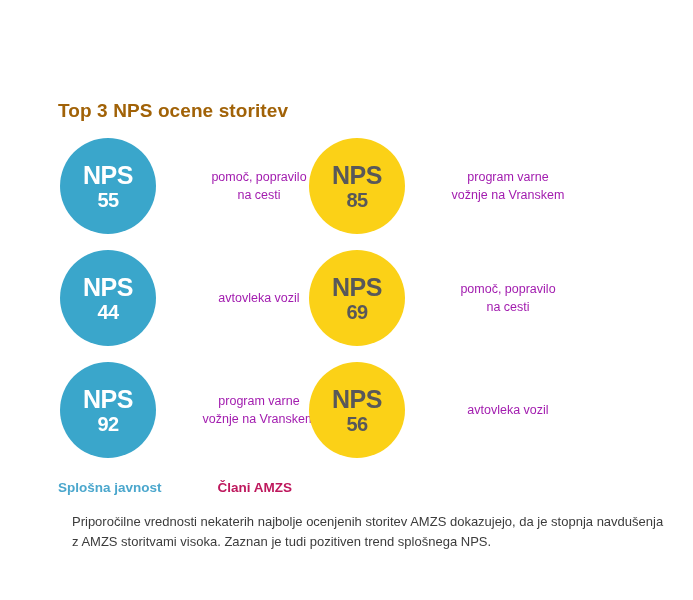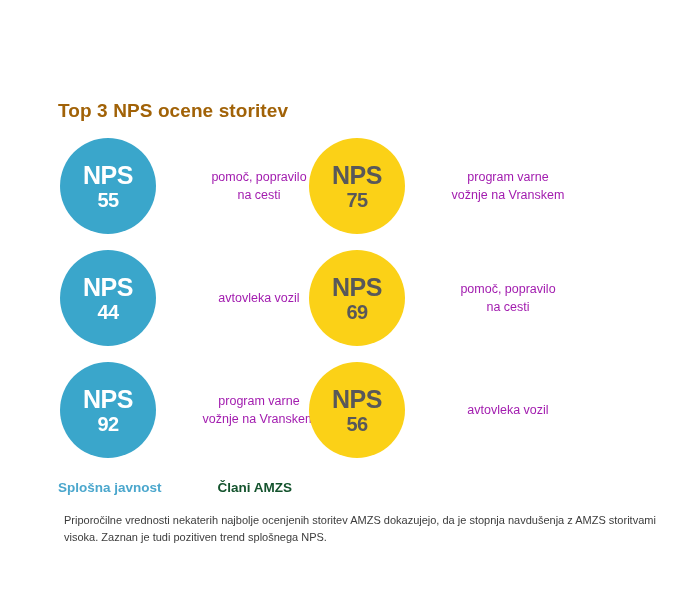"75" span.bubble-score { text: 75 -> 85 }
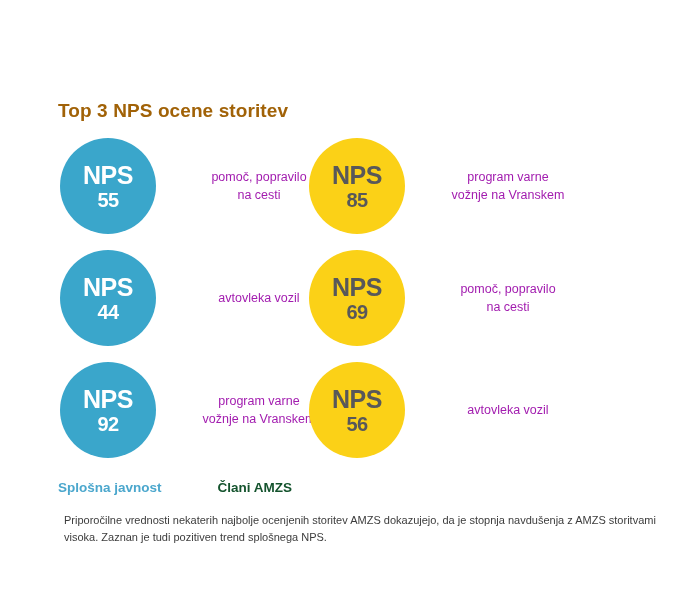"Člani AMZS" .legend-yellow { color: #14532d -> #be185d }
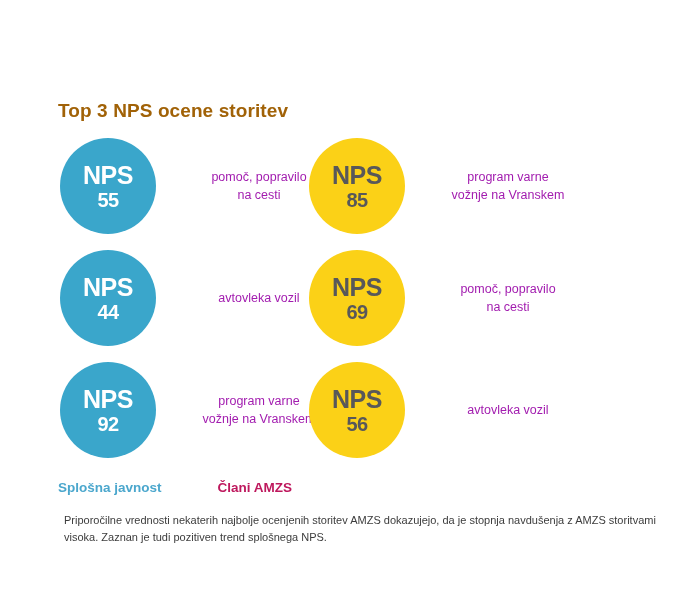"Priporočilne vrednosti nekaterih" .footer { font-size: 11px -> 13px; left: 64px -> 72px }
